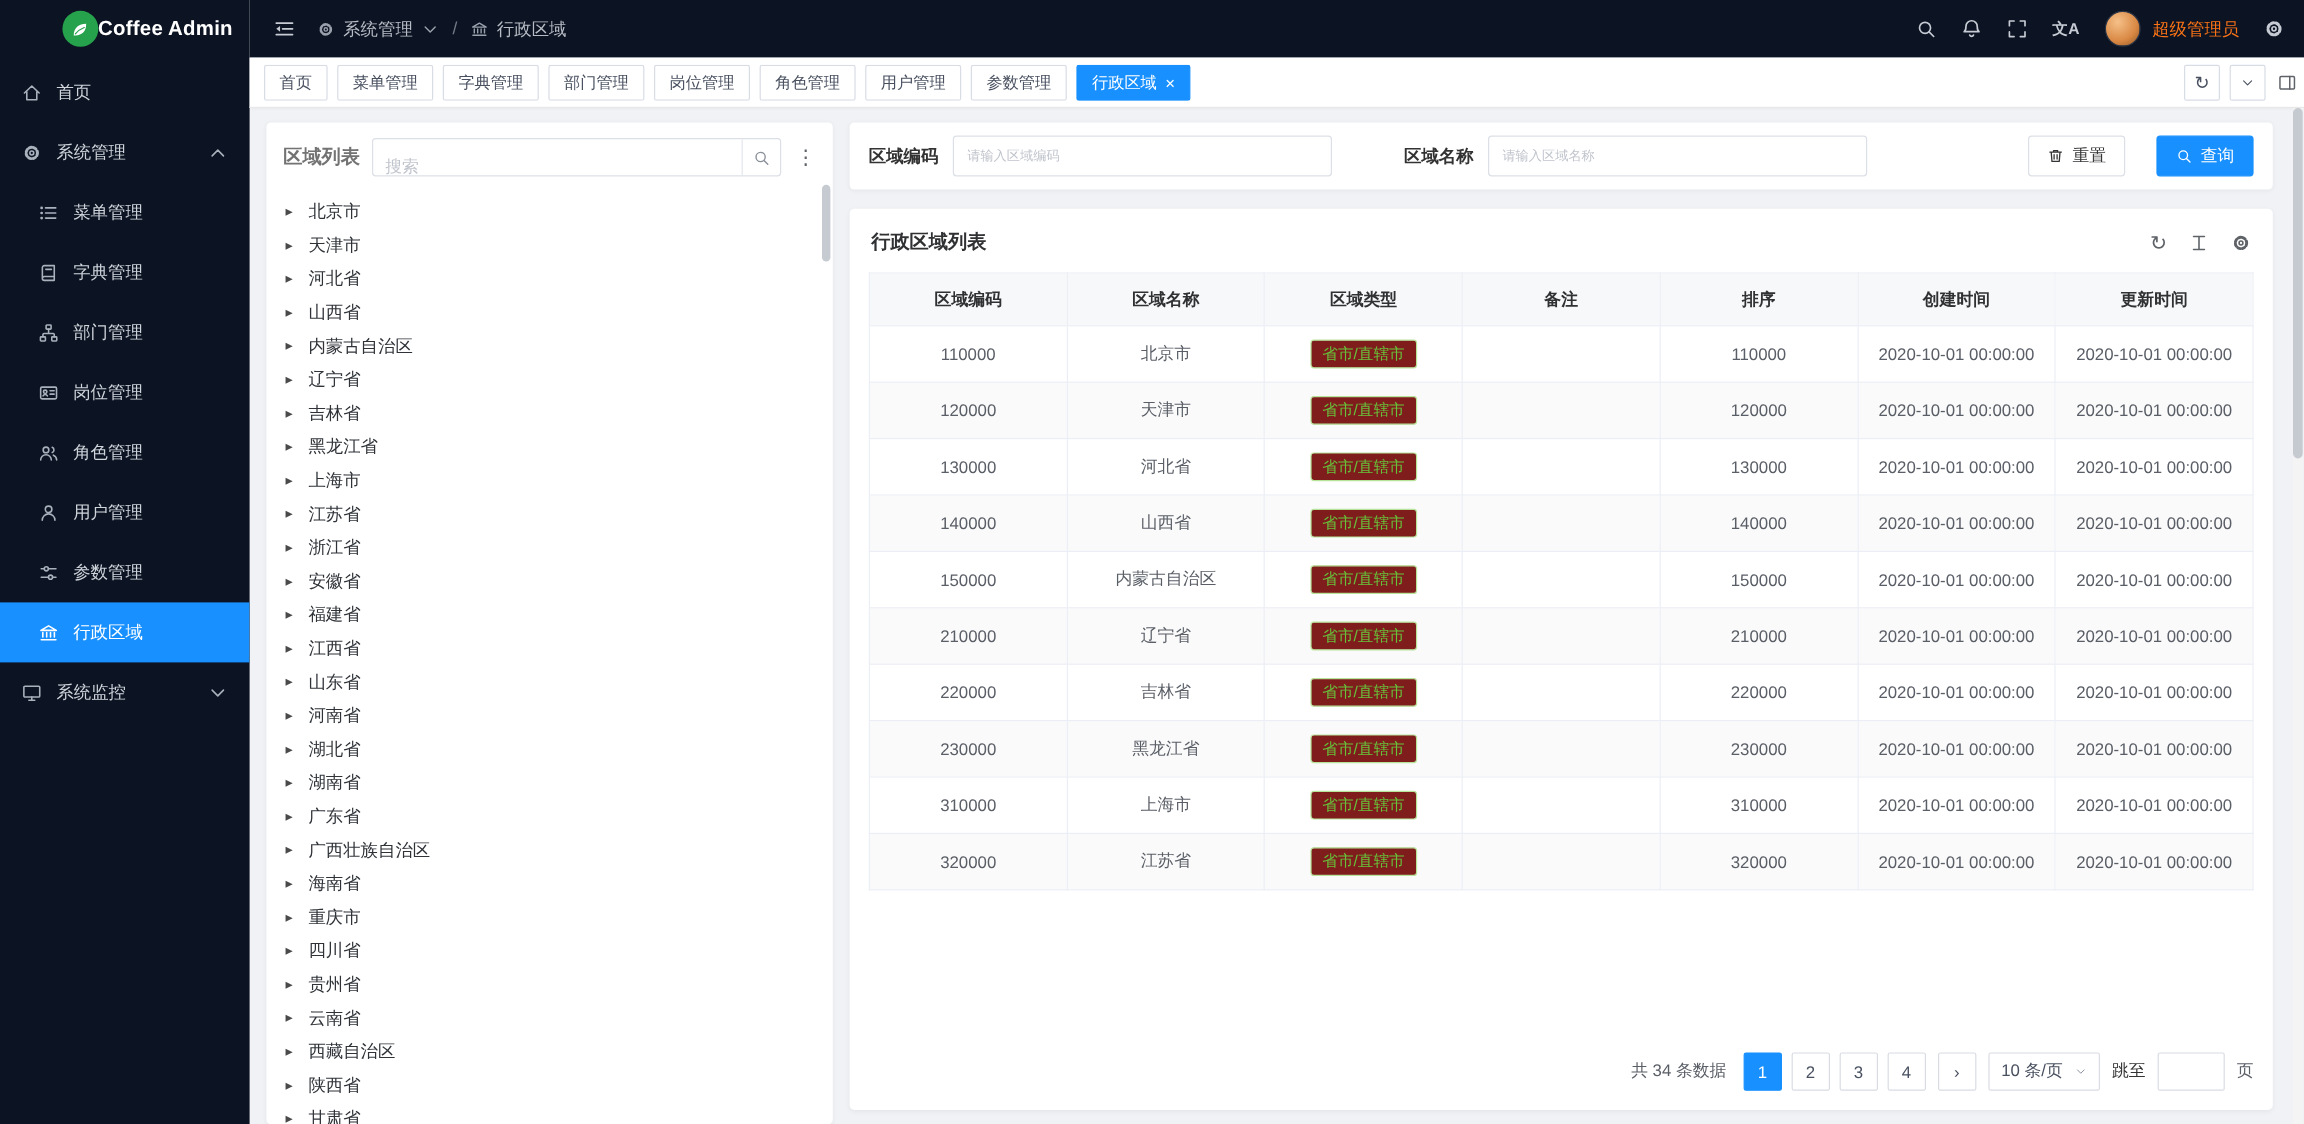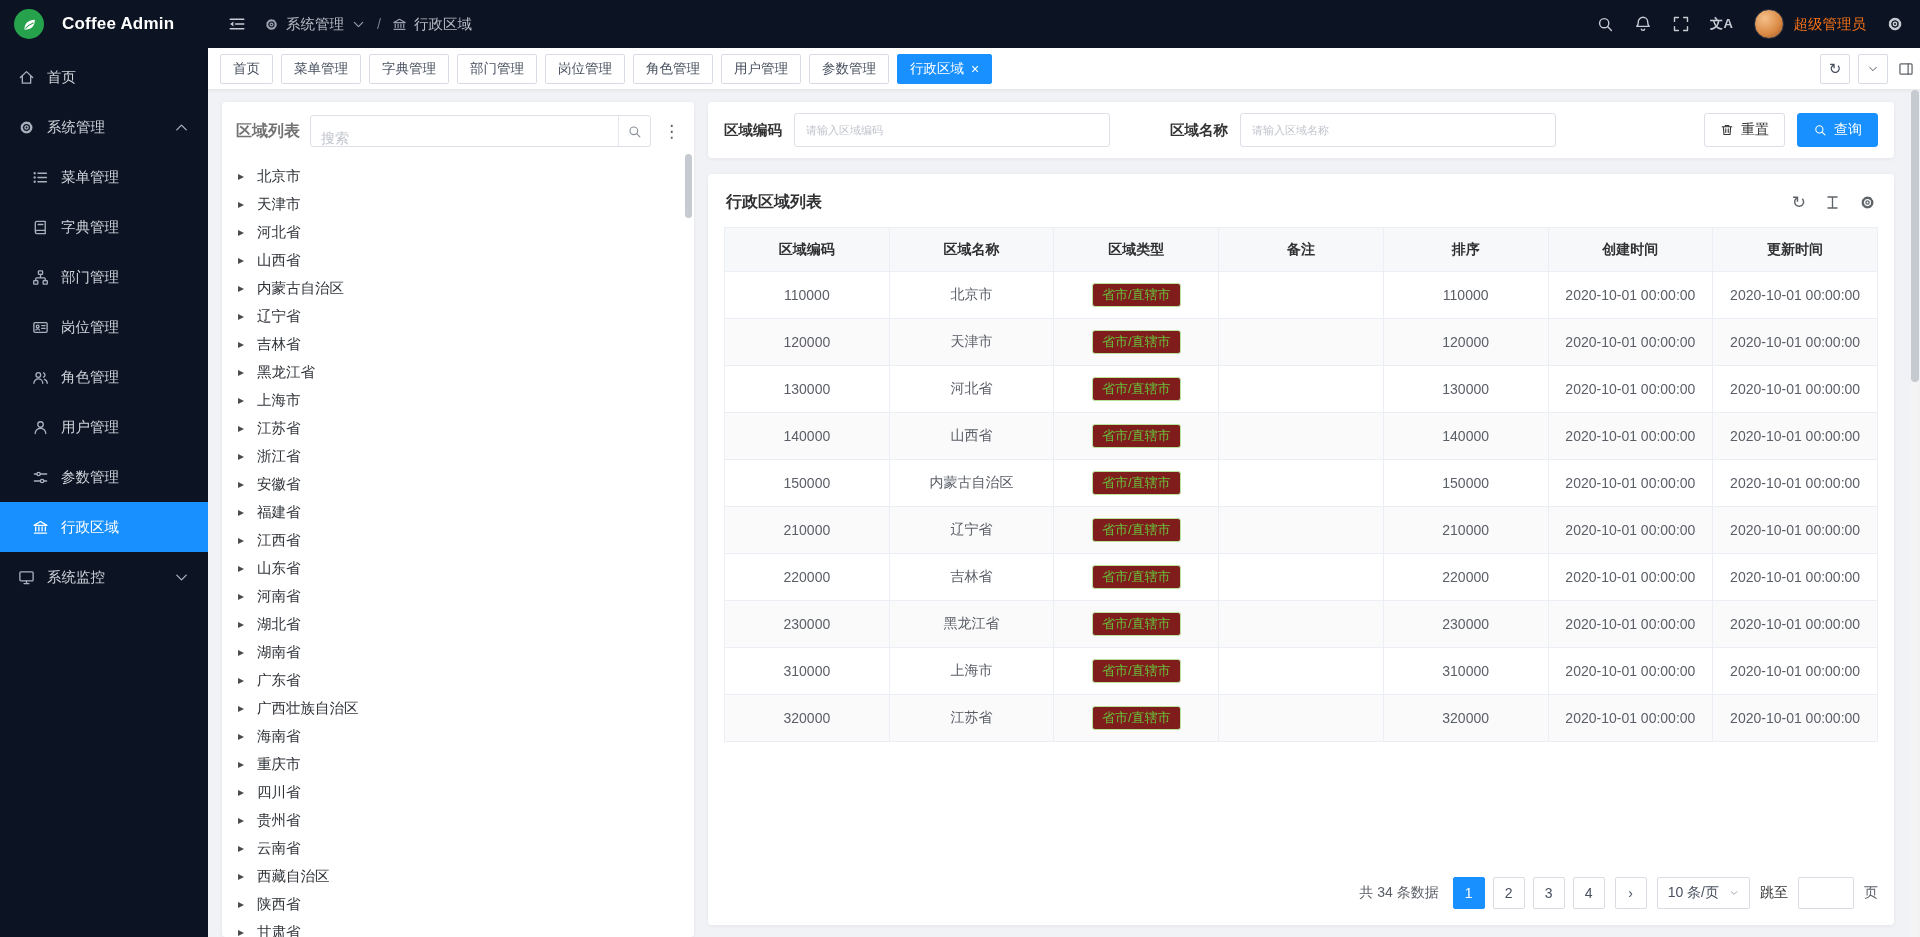"Coffee Admin" .logo-row { gap: 18px -> 0; justify-content: none -> flex-end }
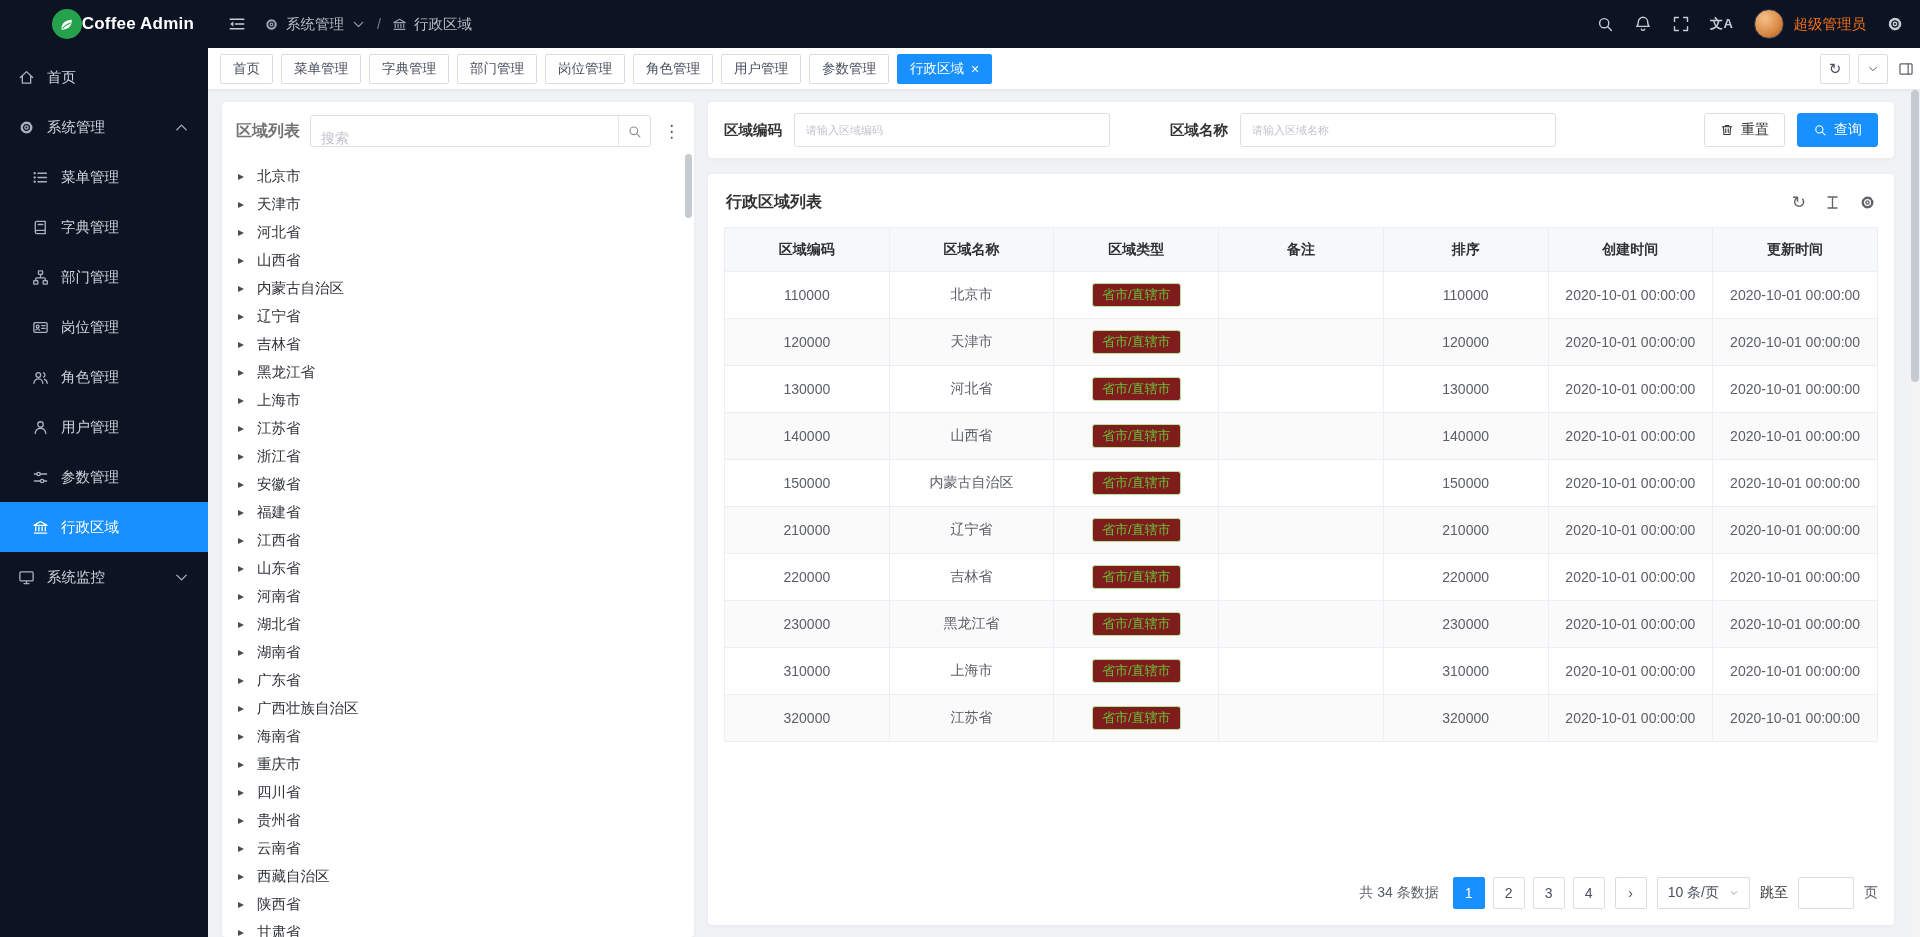"重置" .filter-actions { gap: 12px -> 26px }
